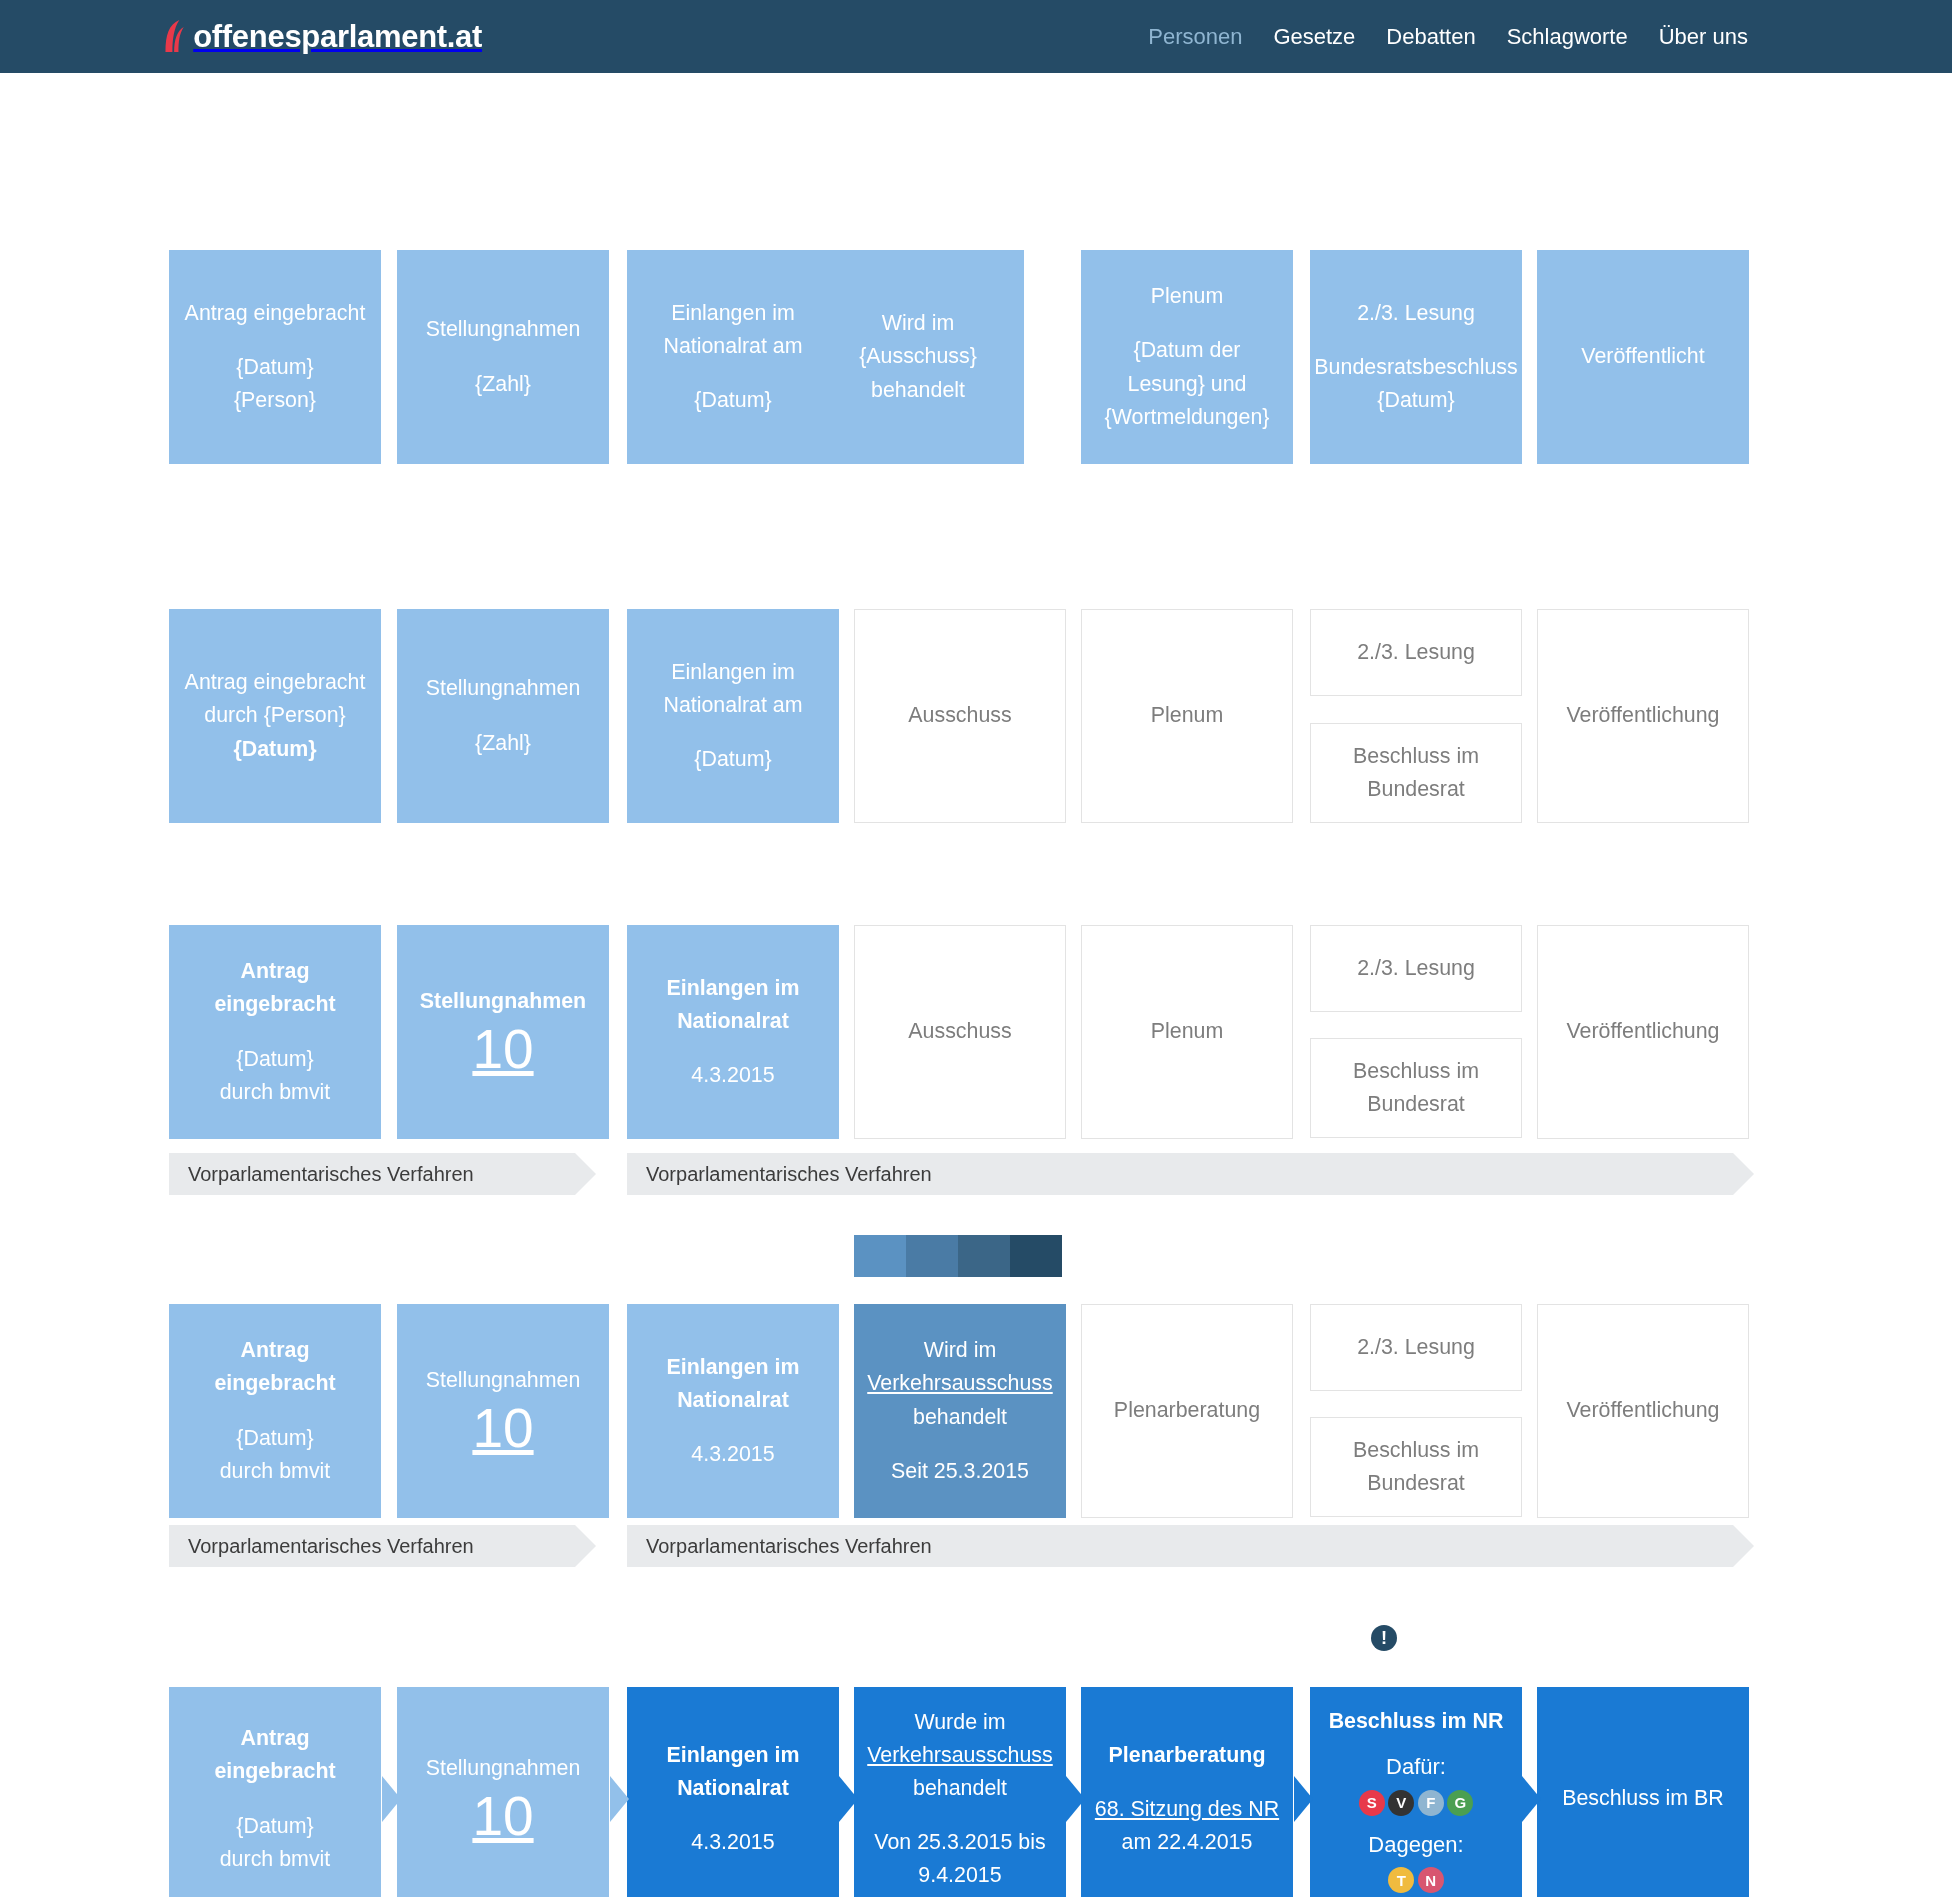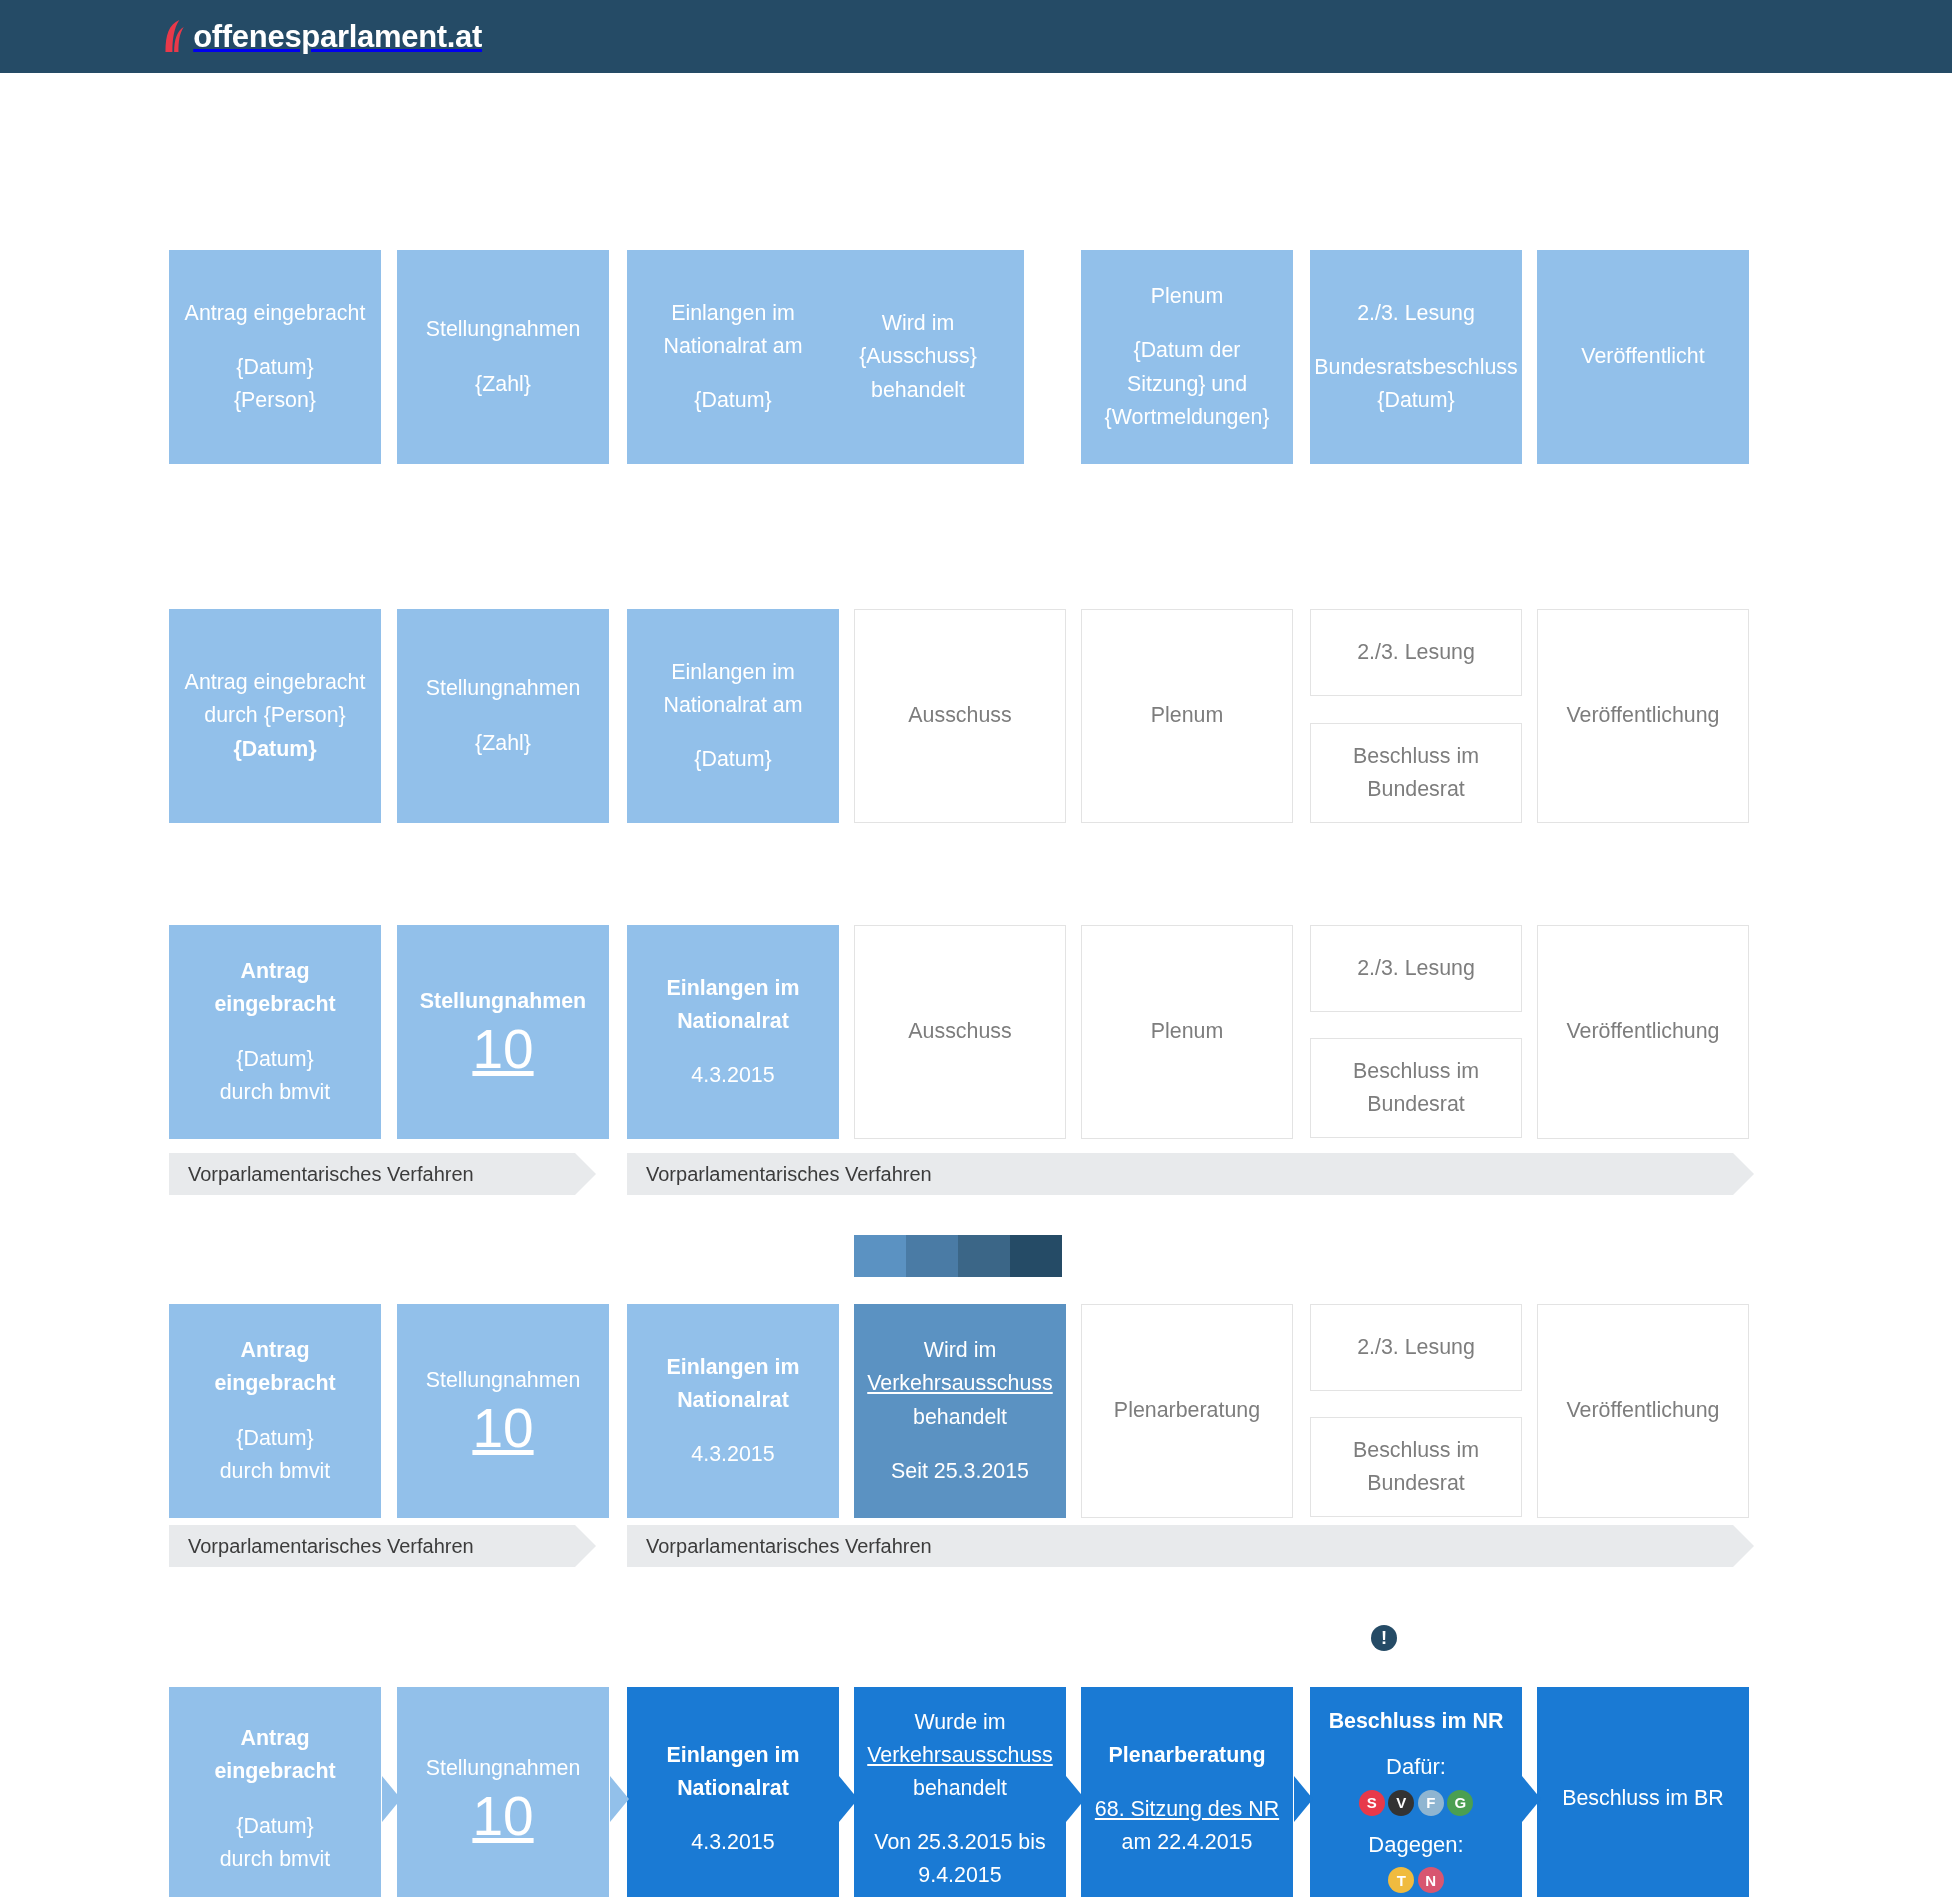"Personen" nav.main-nav { html: none -> <nav> <a>Personen</a> <a>Gesetze</a> <a>Debatten</a> <a>Schlagworte</a> <a>Über uns</a> </nav> }
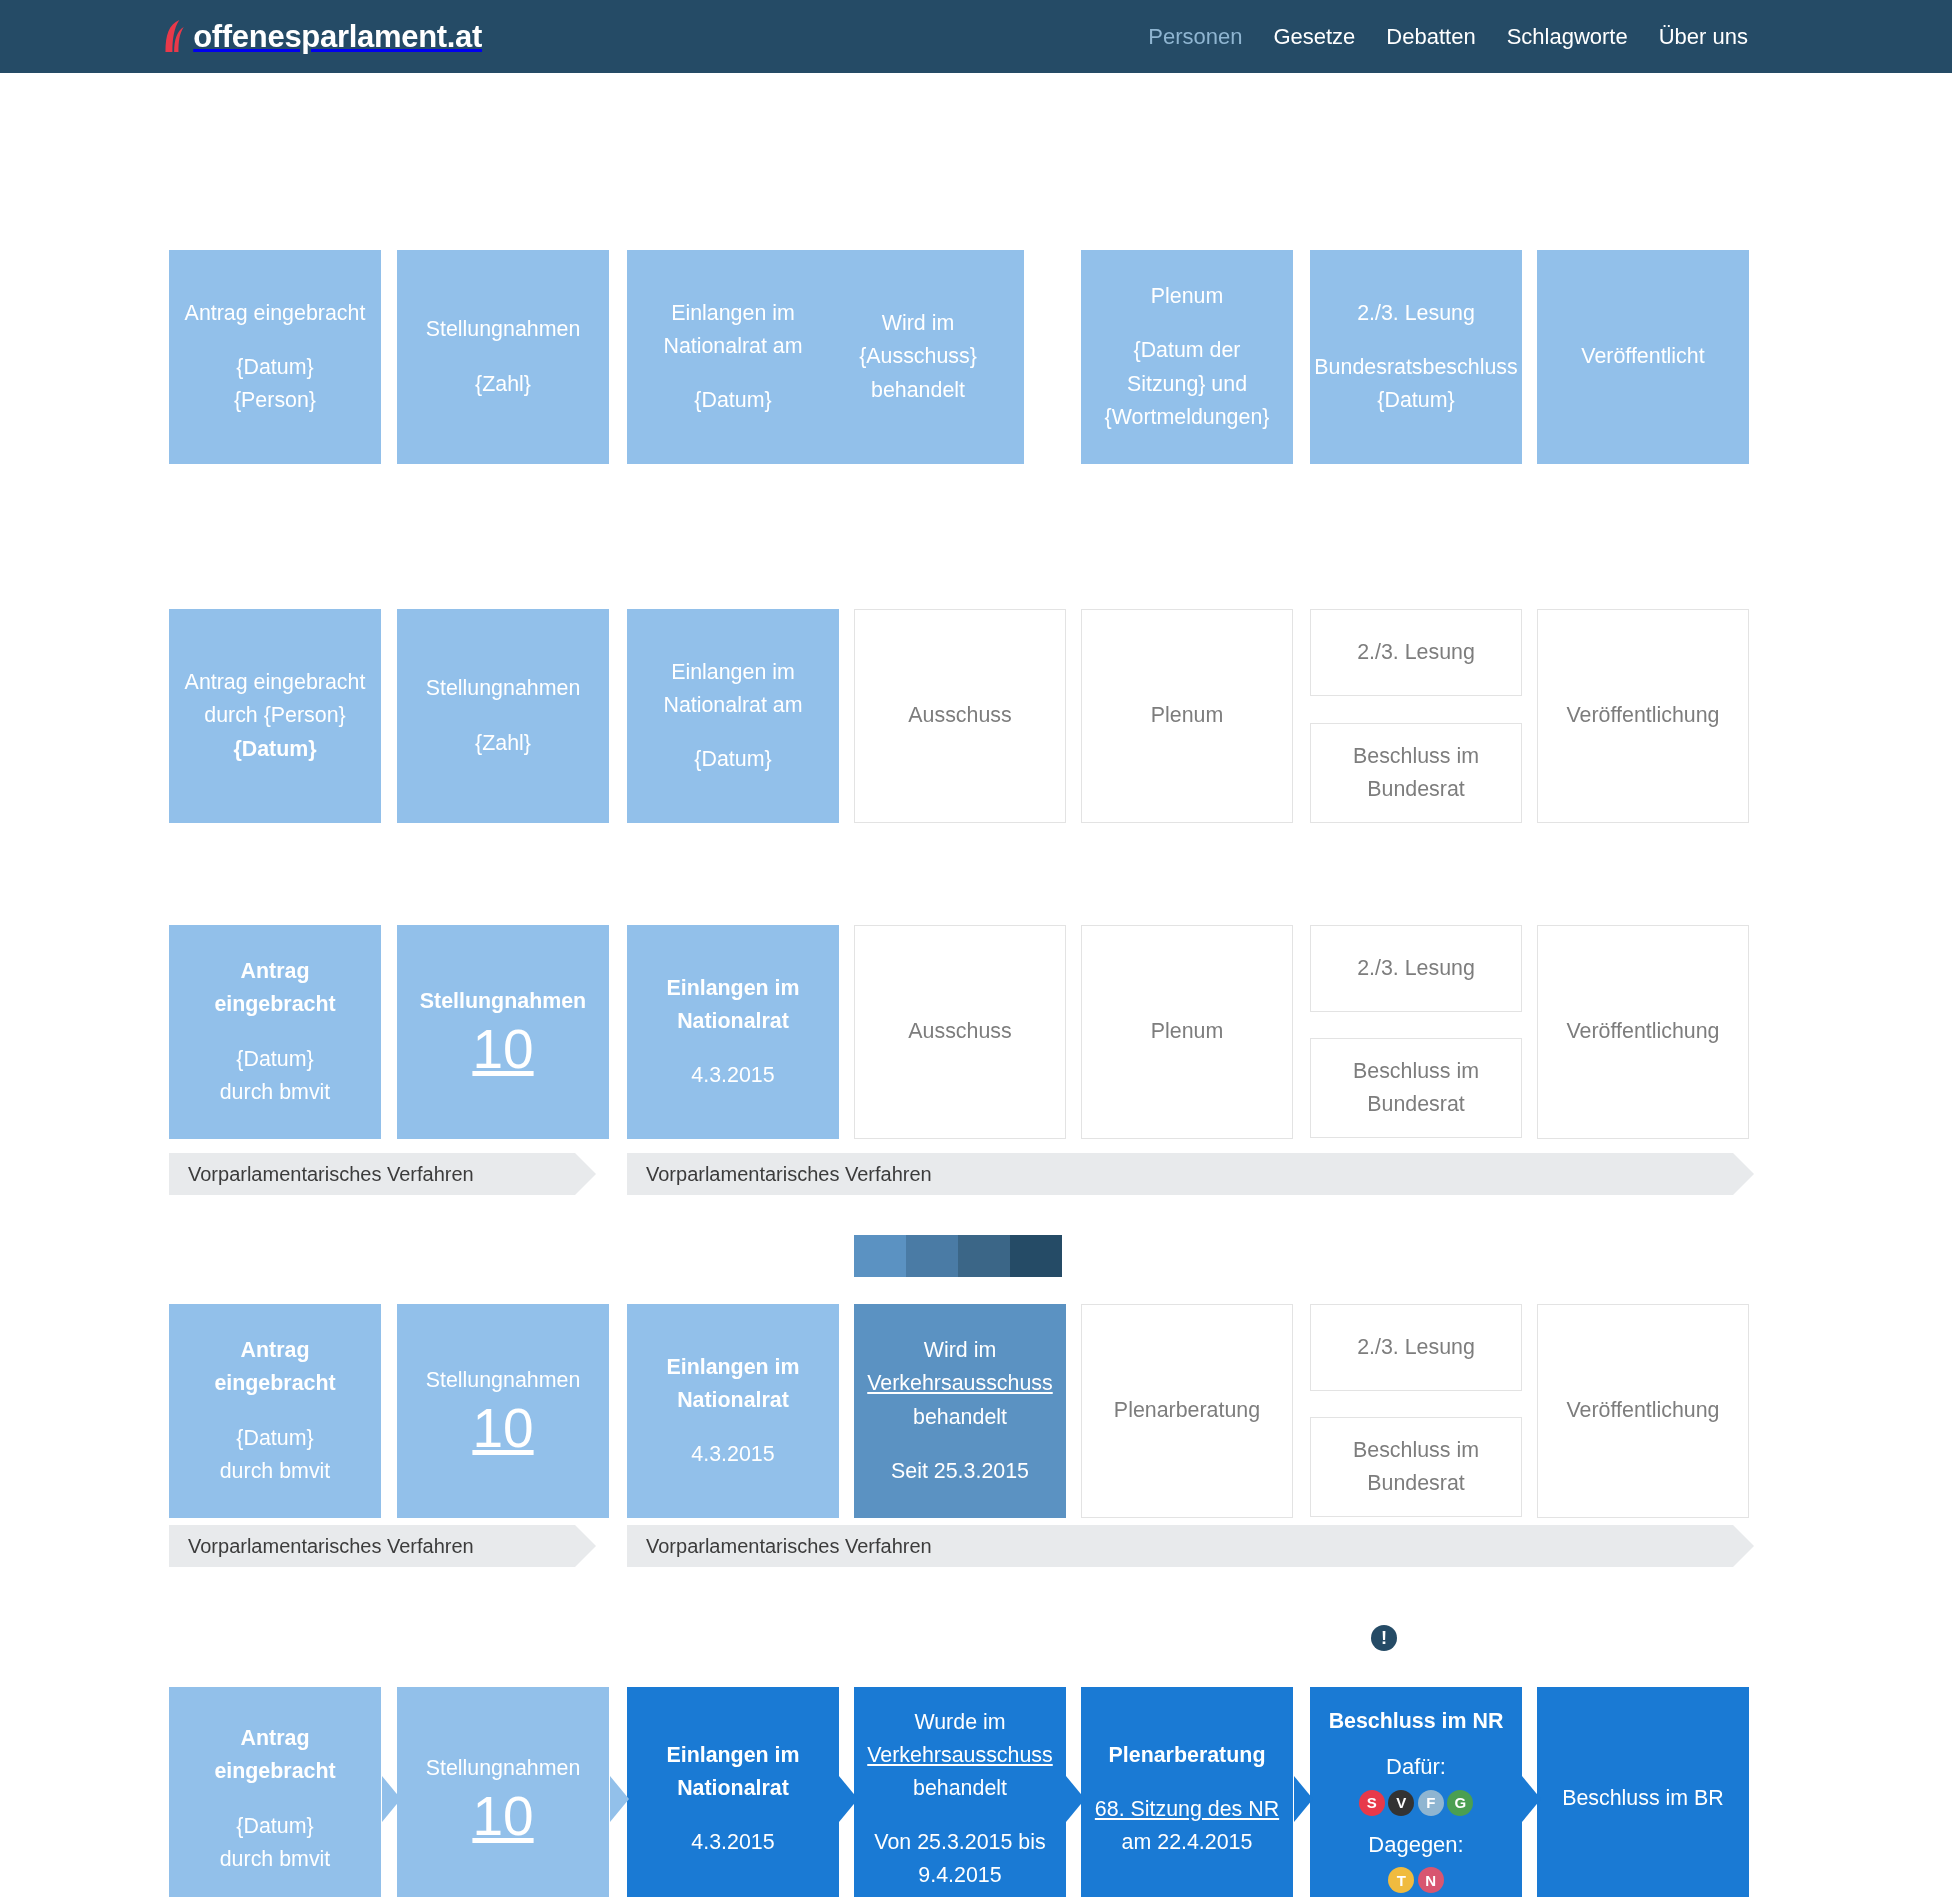"Sitzung} und" span.ln { text: Sitzung -> Lesung }
